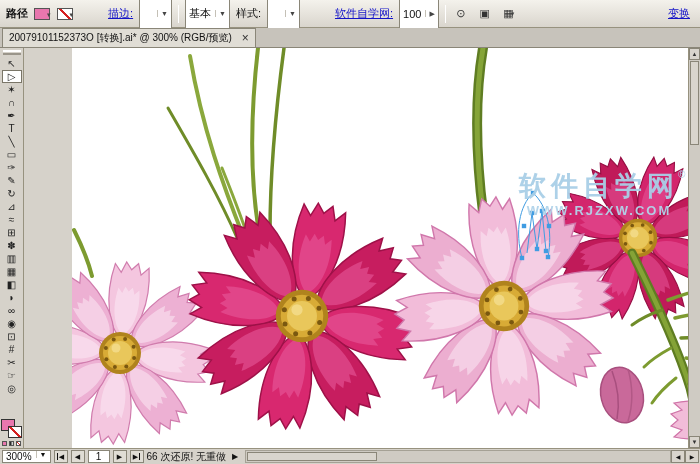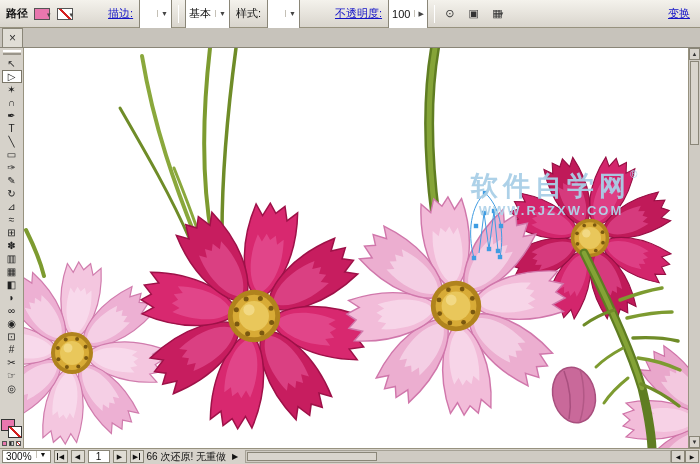"不透明度:" a.blue-link { text: 不透明度 -> 软件自学网 }
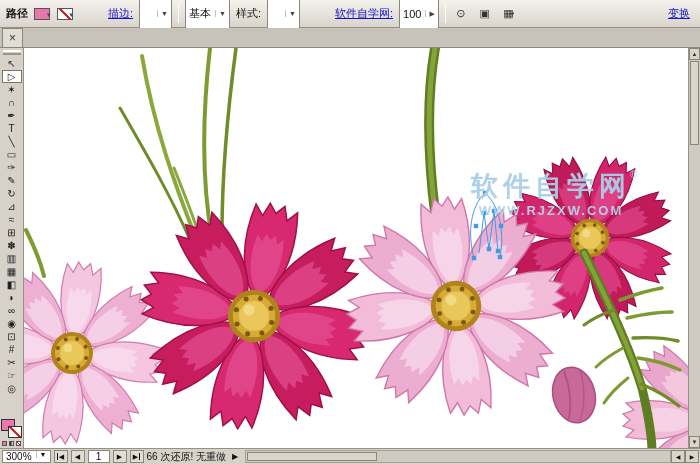"20079101152373O [转换].ai* @ 300% (RGB/预览)" span { html: none -> <span>20079101152373O [转换].ai* @ 300% (RGB/预览)</span> }
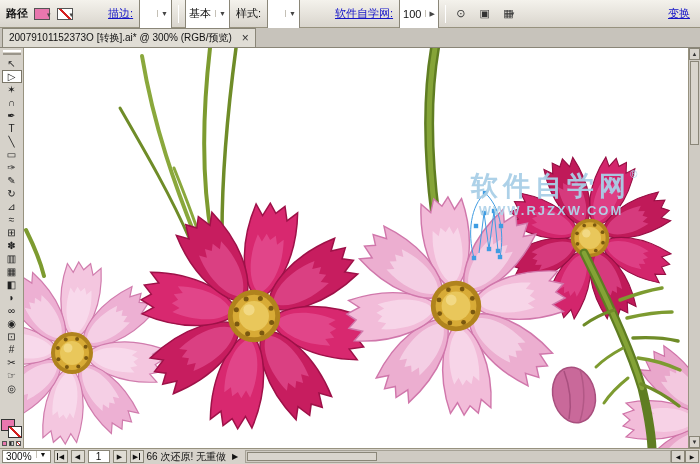"软件自学网" #canvas { margin-left: none -> 48px }
